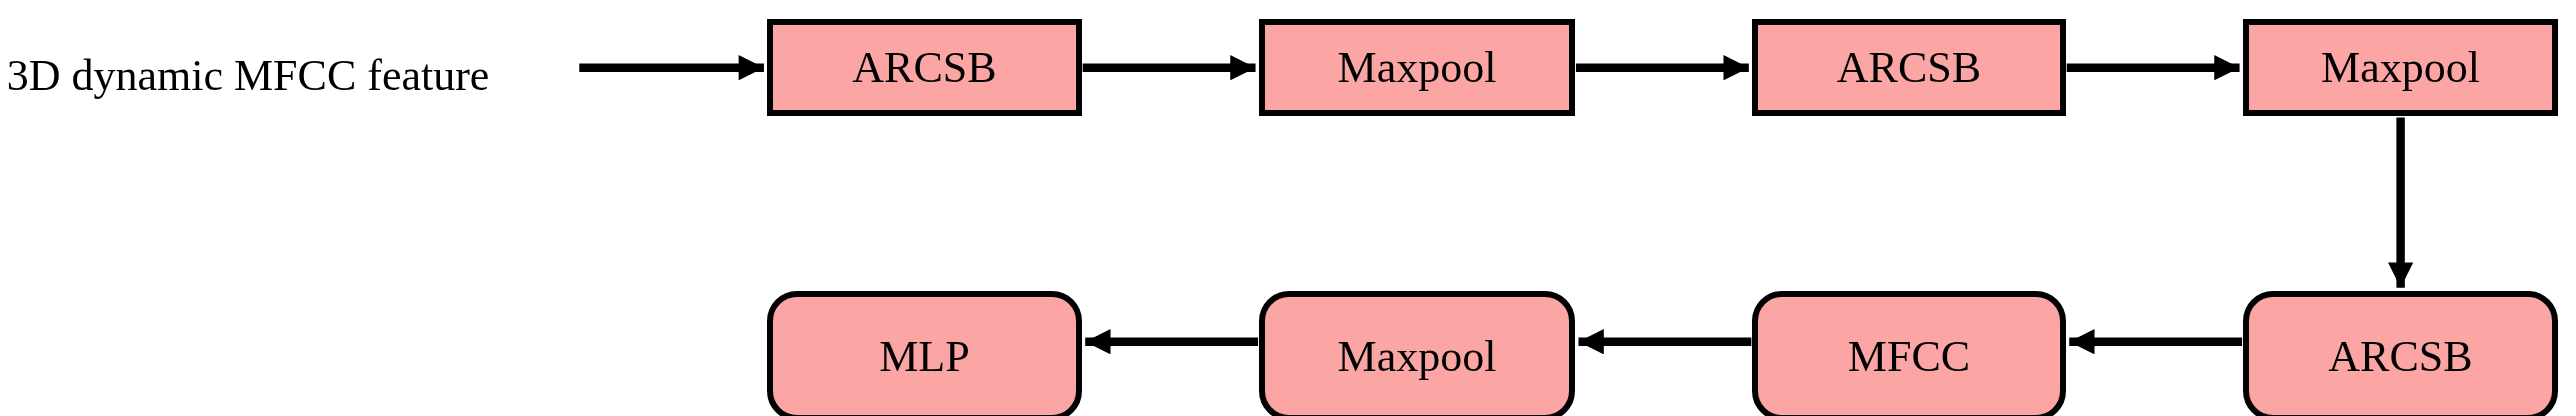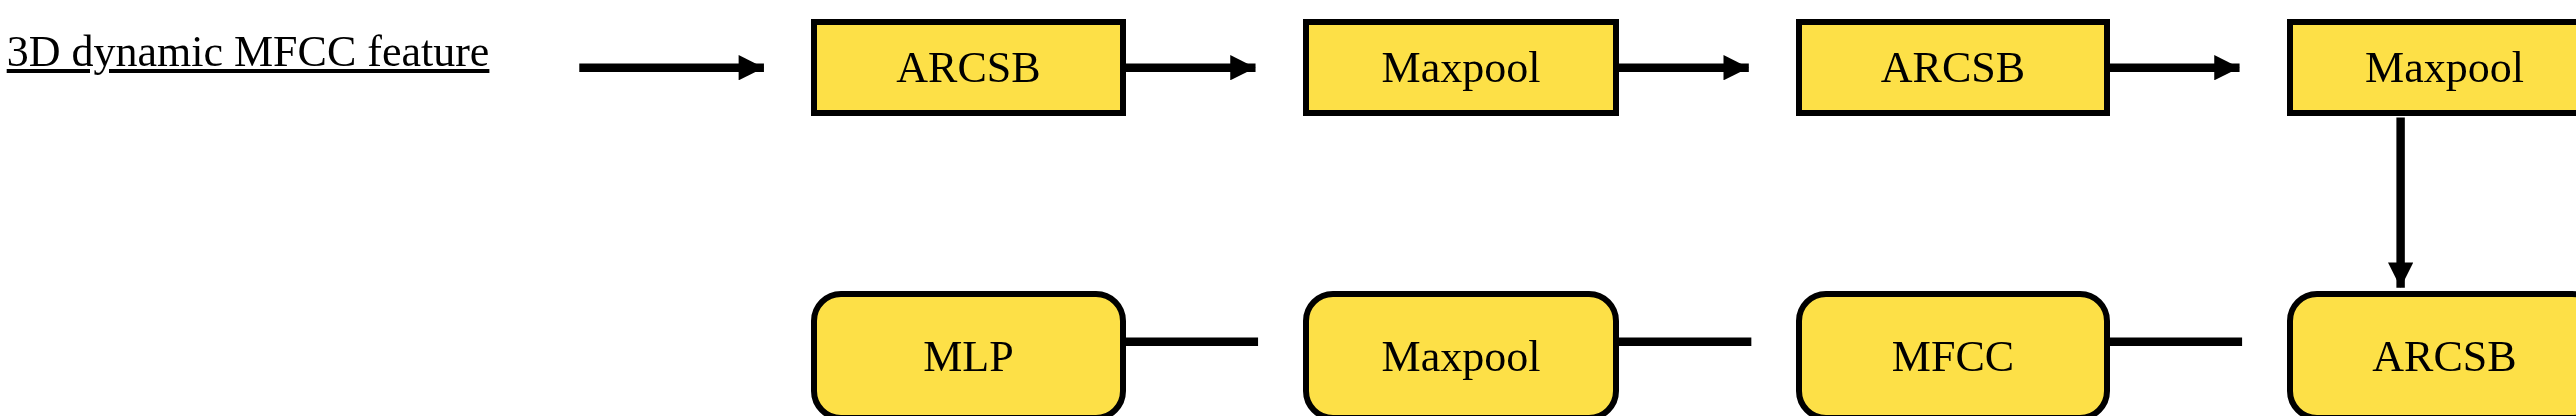"3D dynamic MFCC feature" .input-label { text-decoration: underline -> none; top: 3px -> 27px }
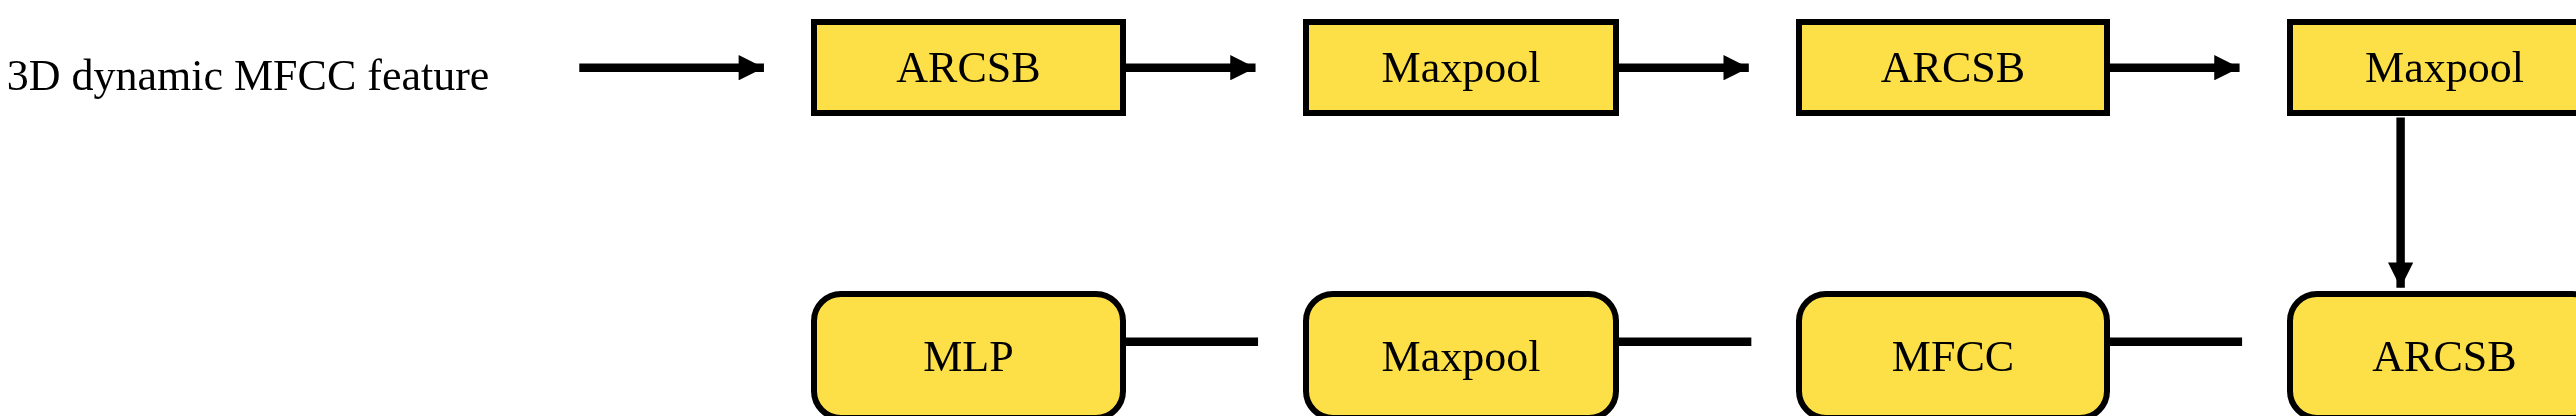"ARCSB" .node { background: #fde047 -> #fca5a5; margin-left: 44px -> none }
